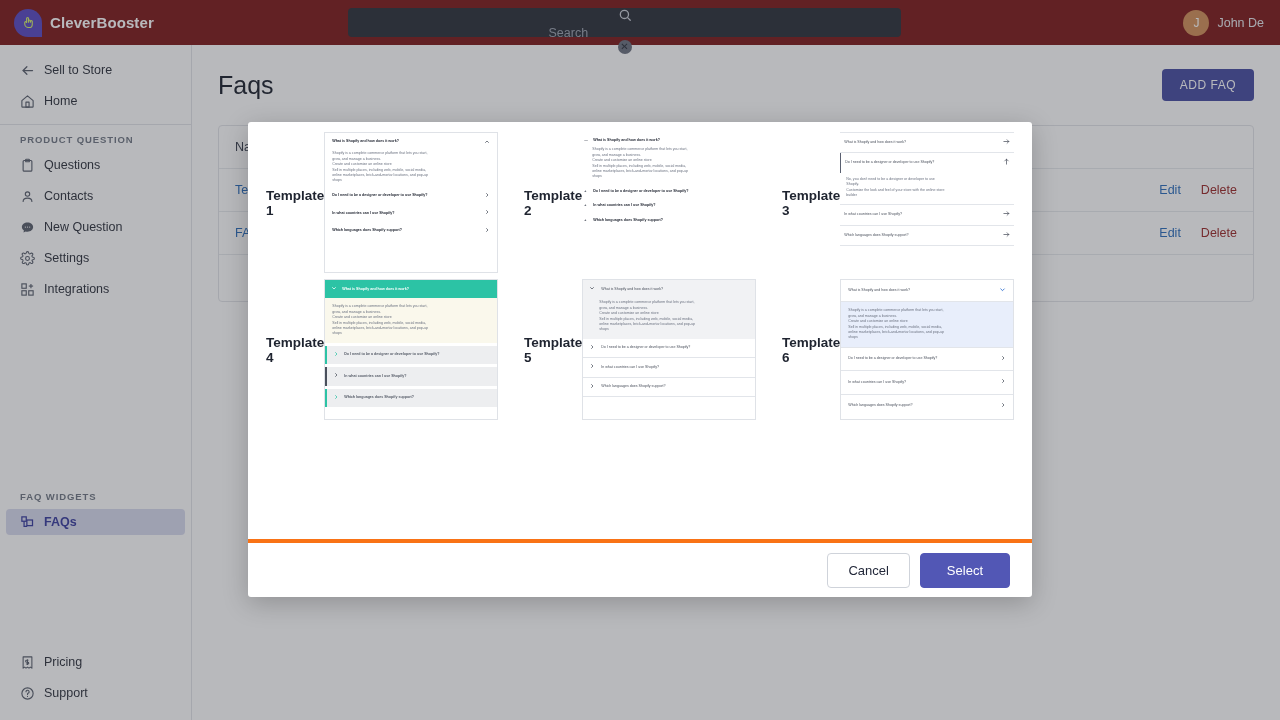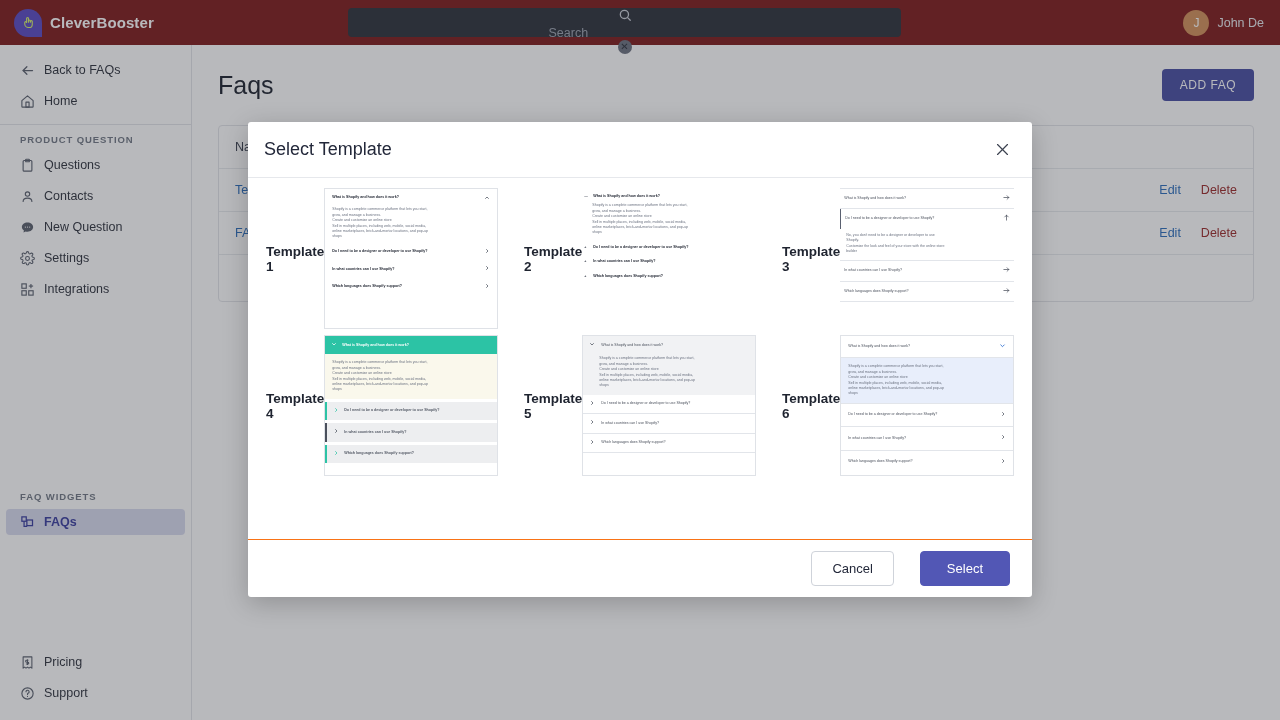"Back to FAQs" span.lbl { text: Back to FAQs -> Sell to Store }
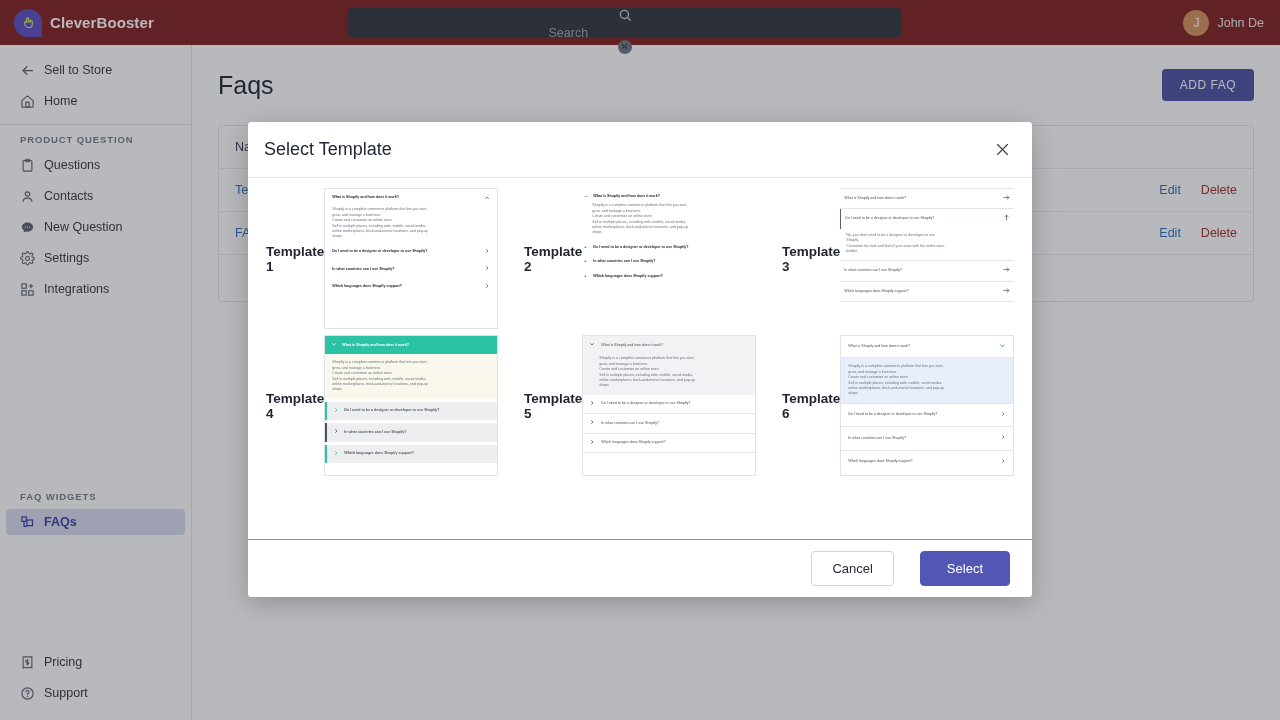"Select Template" div.modal-head { html: <div> <div>Select Template</div> <div> <svg> <line></line> <line></line> </svg> </div> </div> -> none }
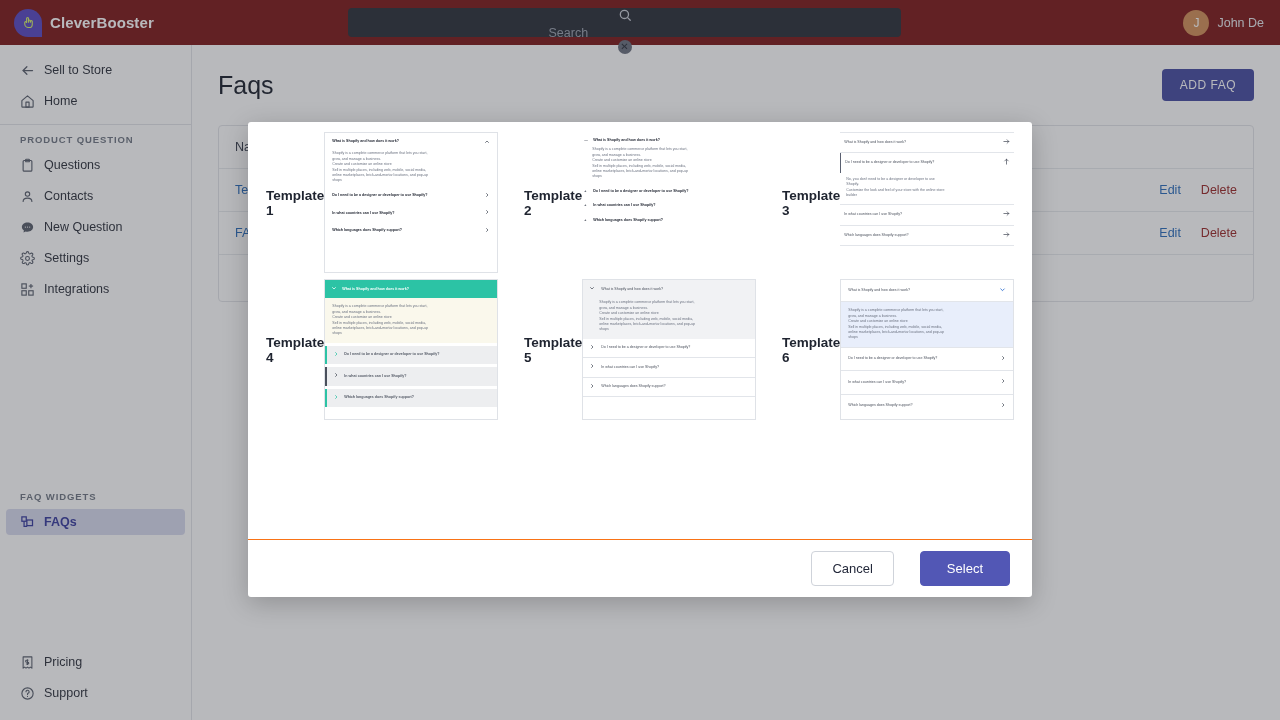"Cancel" .modal-foot { border-top: 1px solid #f97316 -> 4px solid #f97316; gap: 26px -> 10px }
